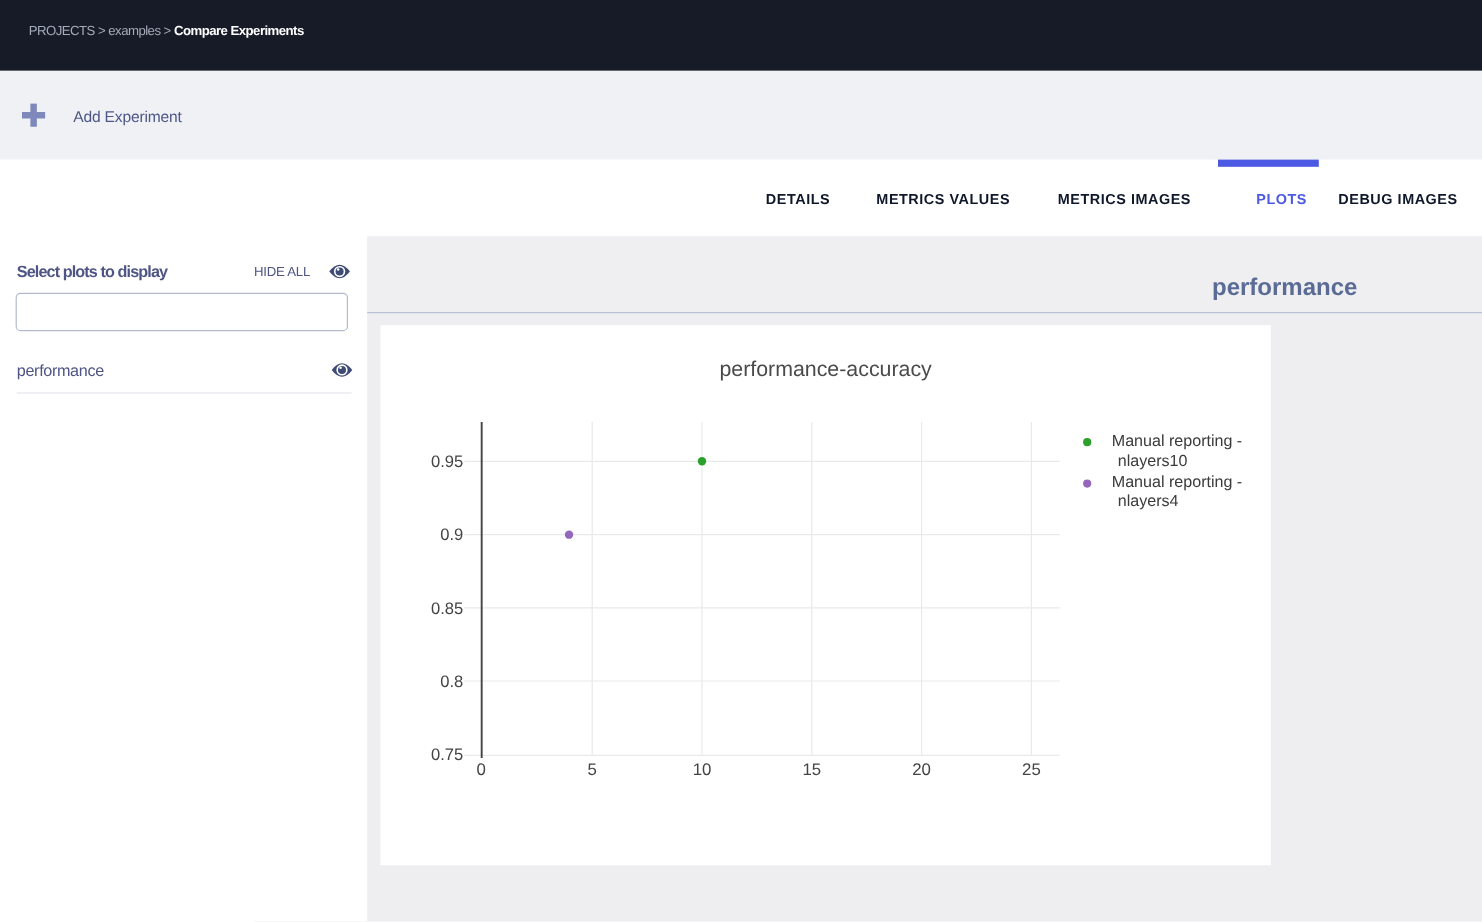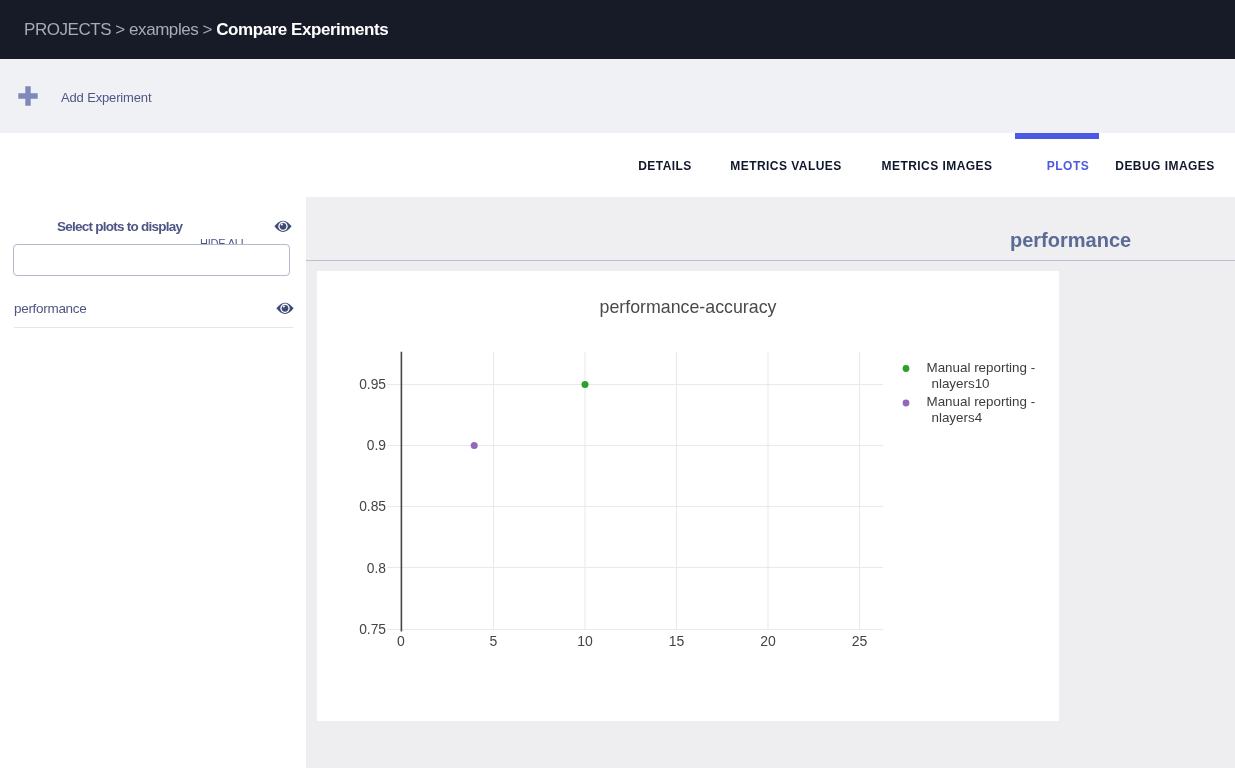"PROJECTS > examples > Compare" .crumb { font-size: 17px -> 11px }
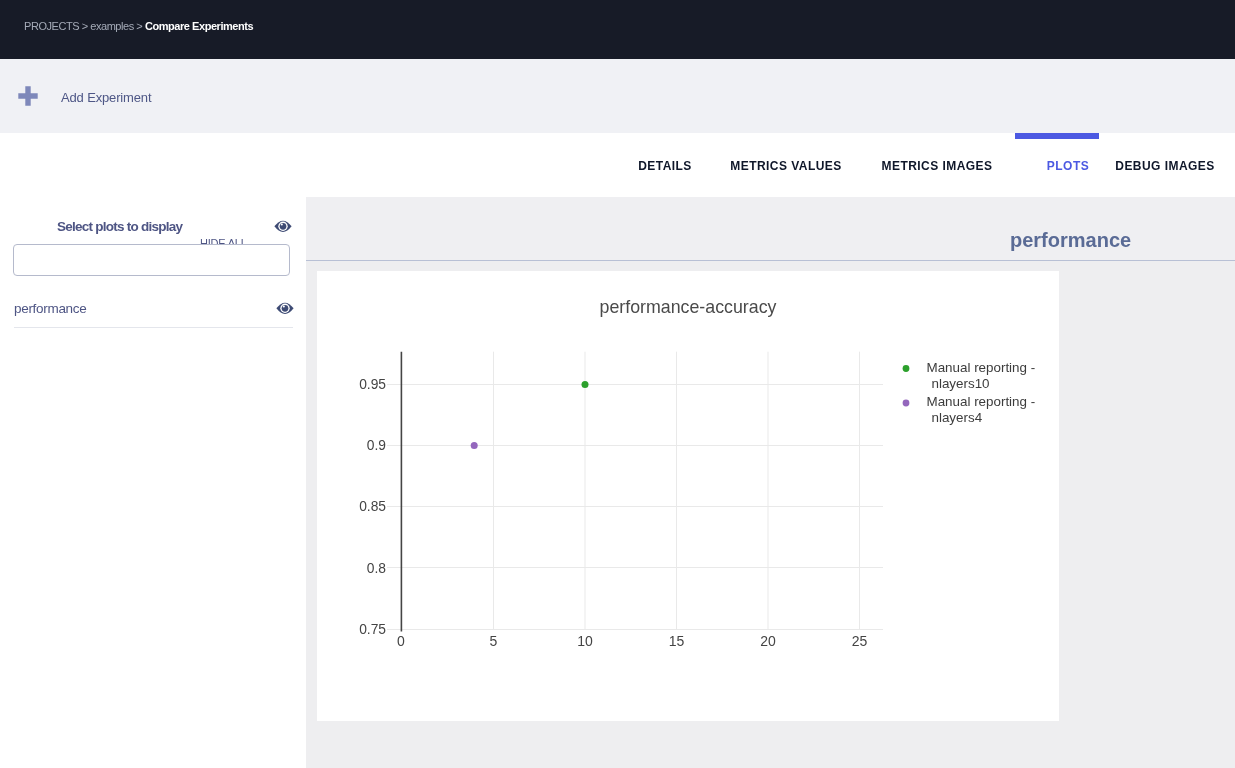"Select plots to display" .sel { margin-left: 43px -> none }
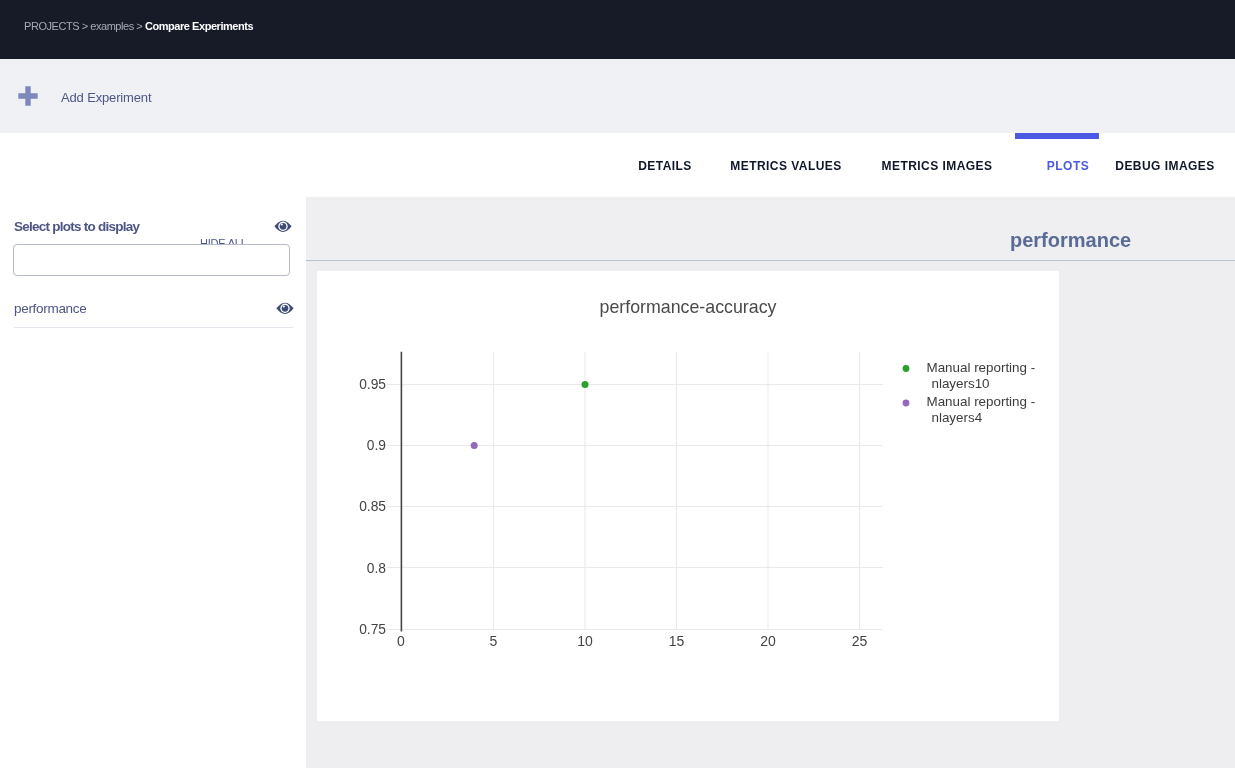"HIDE ALL" .hideall { margin-top: 16px -> none; text-align: left -> center }
